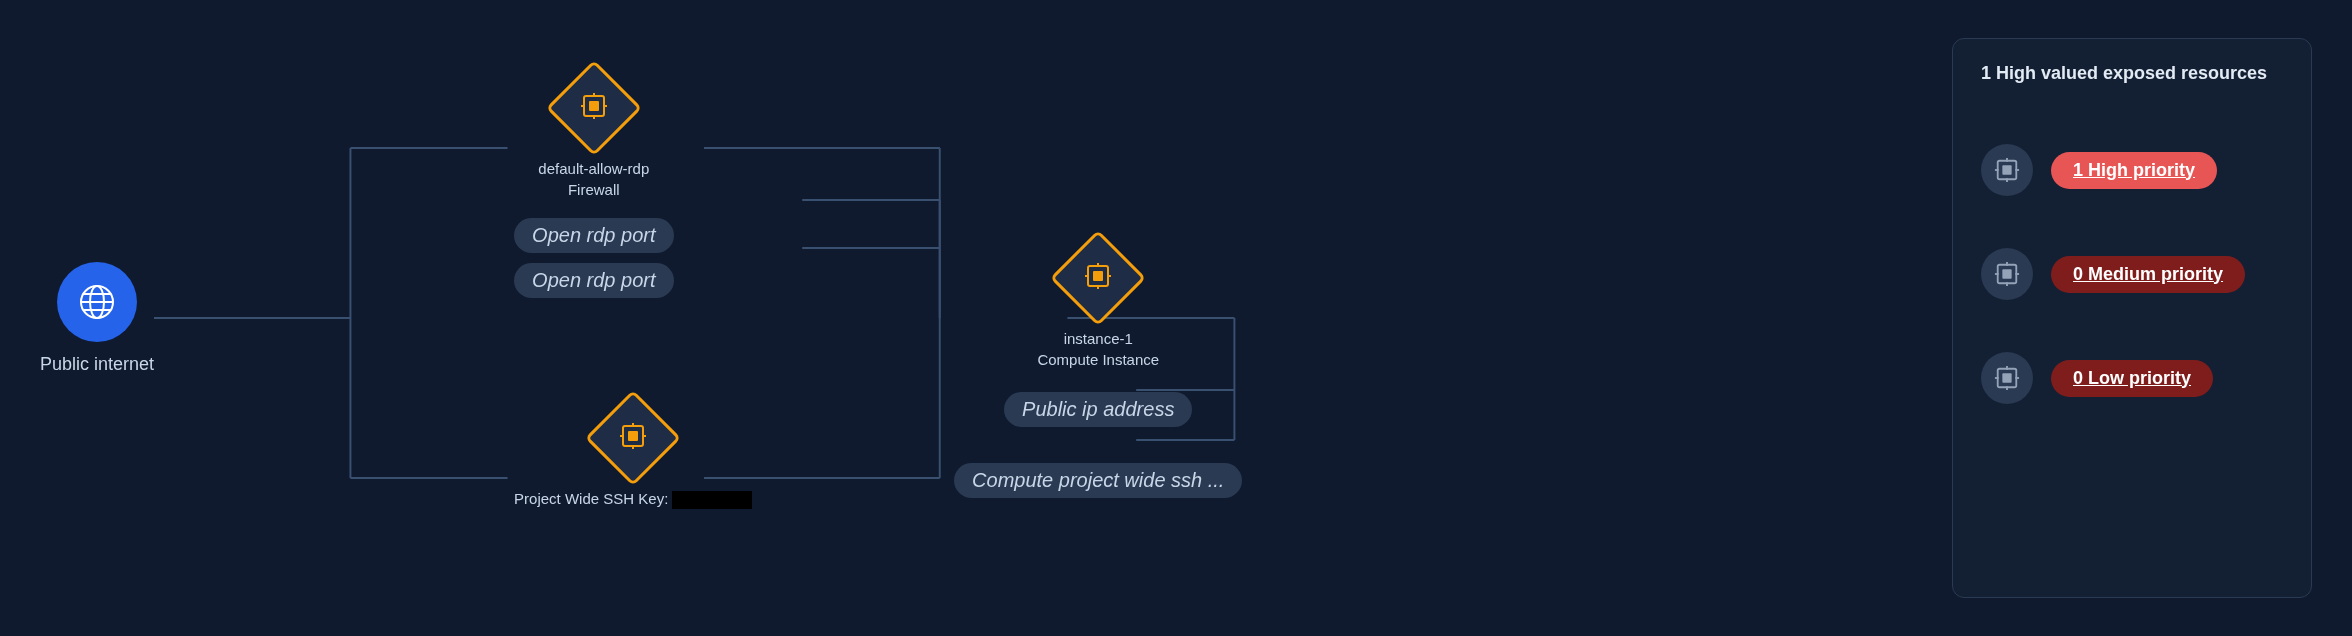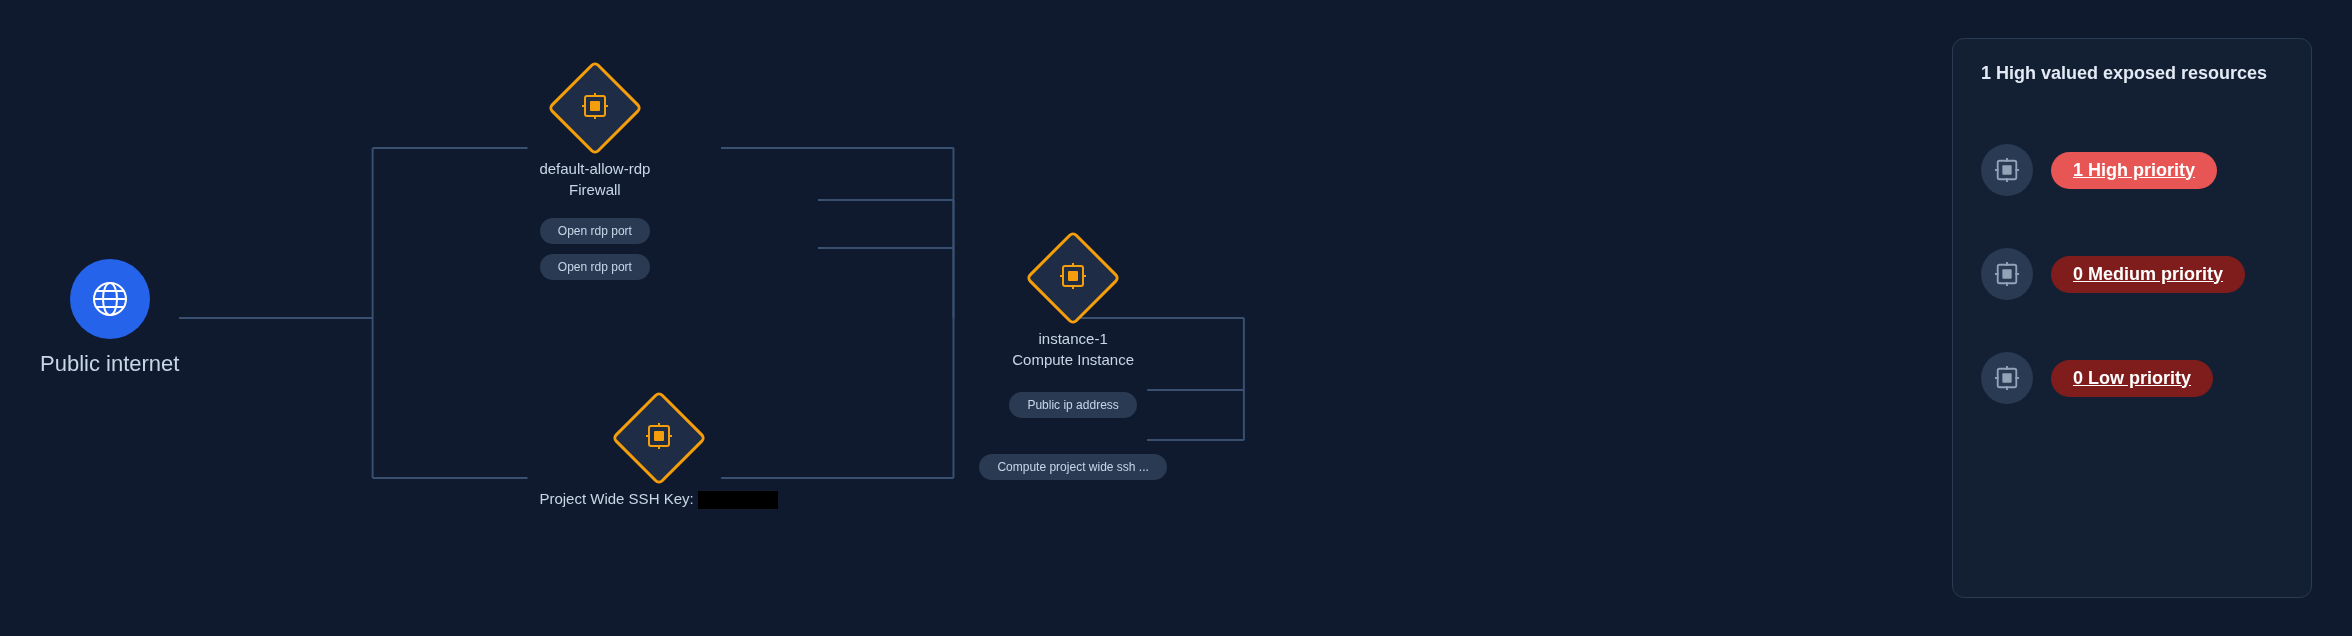"Open rdp port" .tag-pill { font-size: 12px -> 20px; font-style: none -> italic }
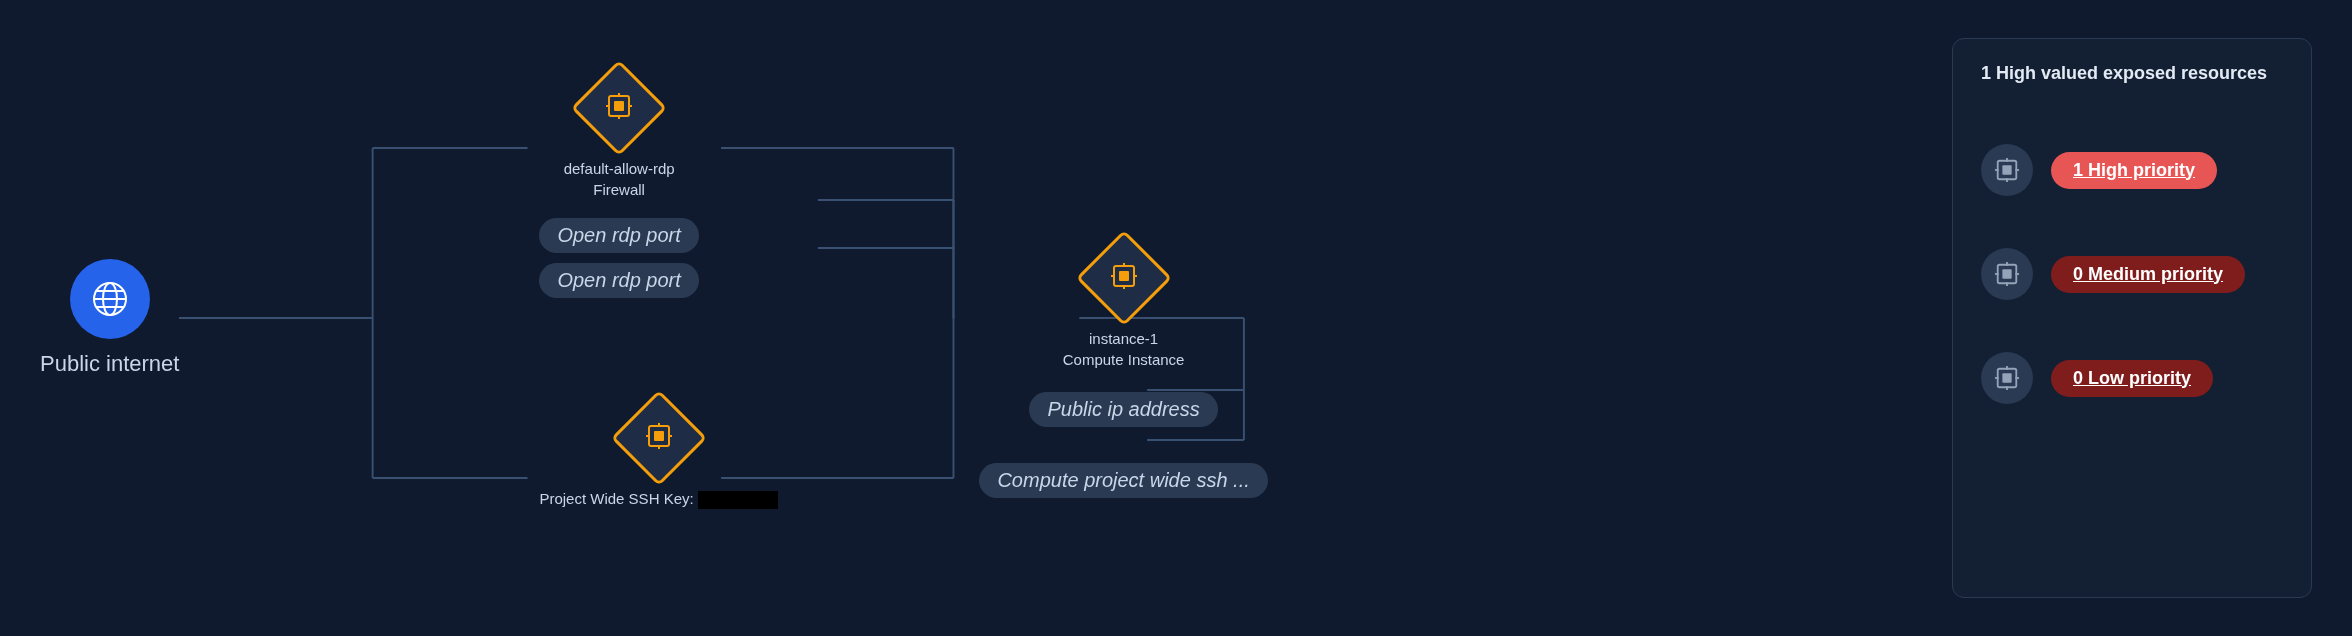"Public internet" .node-label { font-size: 22px -> 18px }
